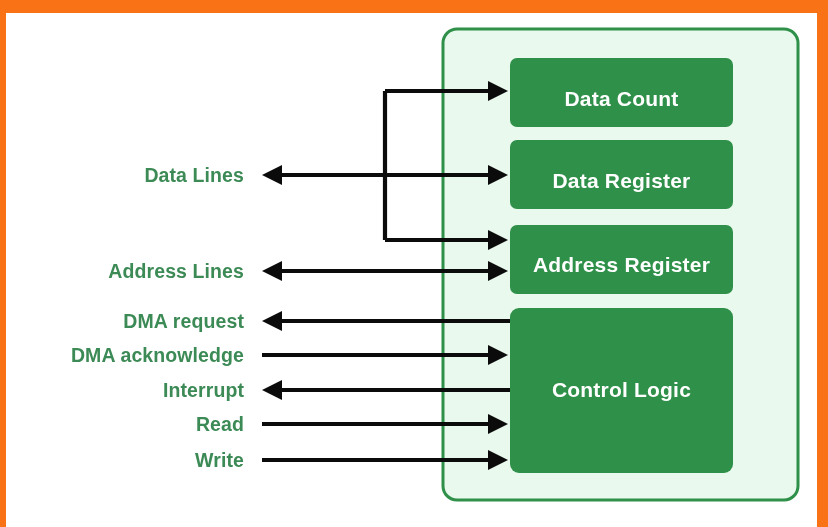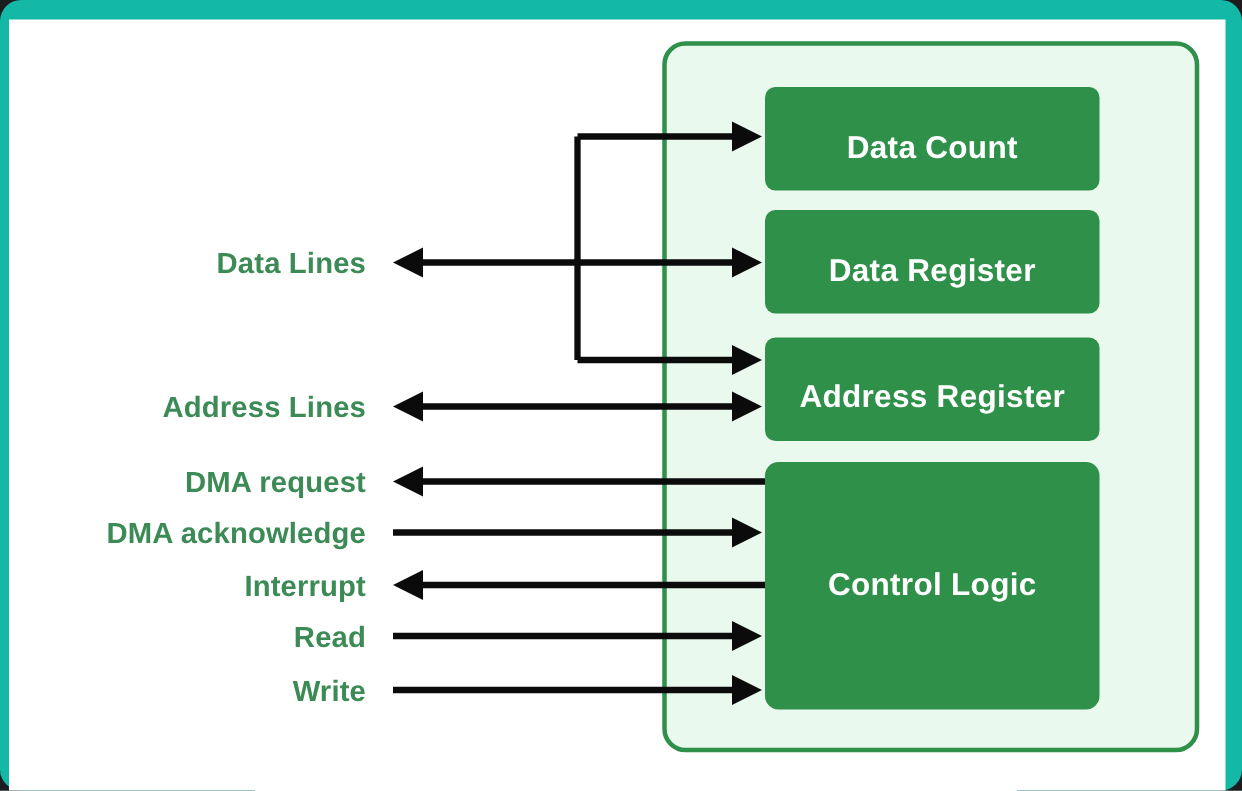"Data Count" #frame { background: #14b8a6 -> #f97316; border-radius: 14px -> none }
